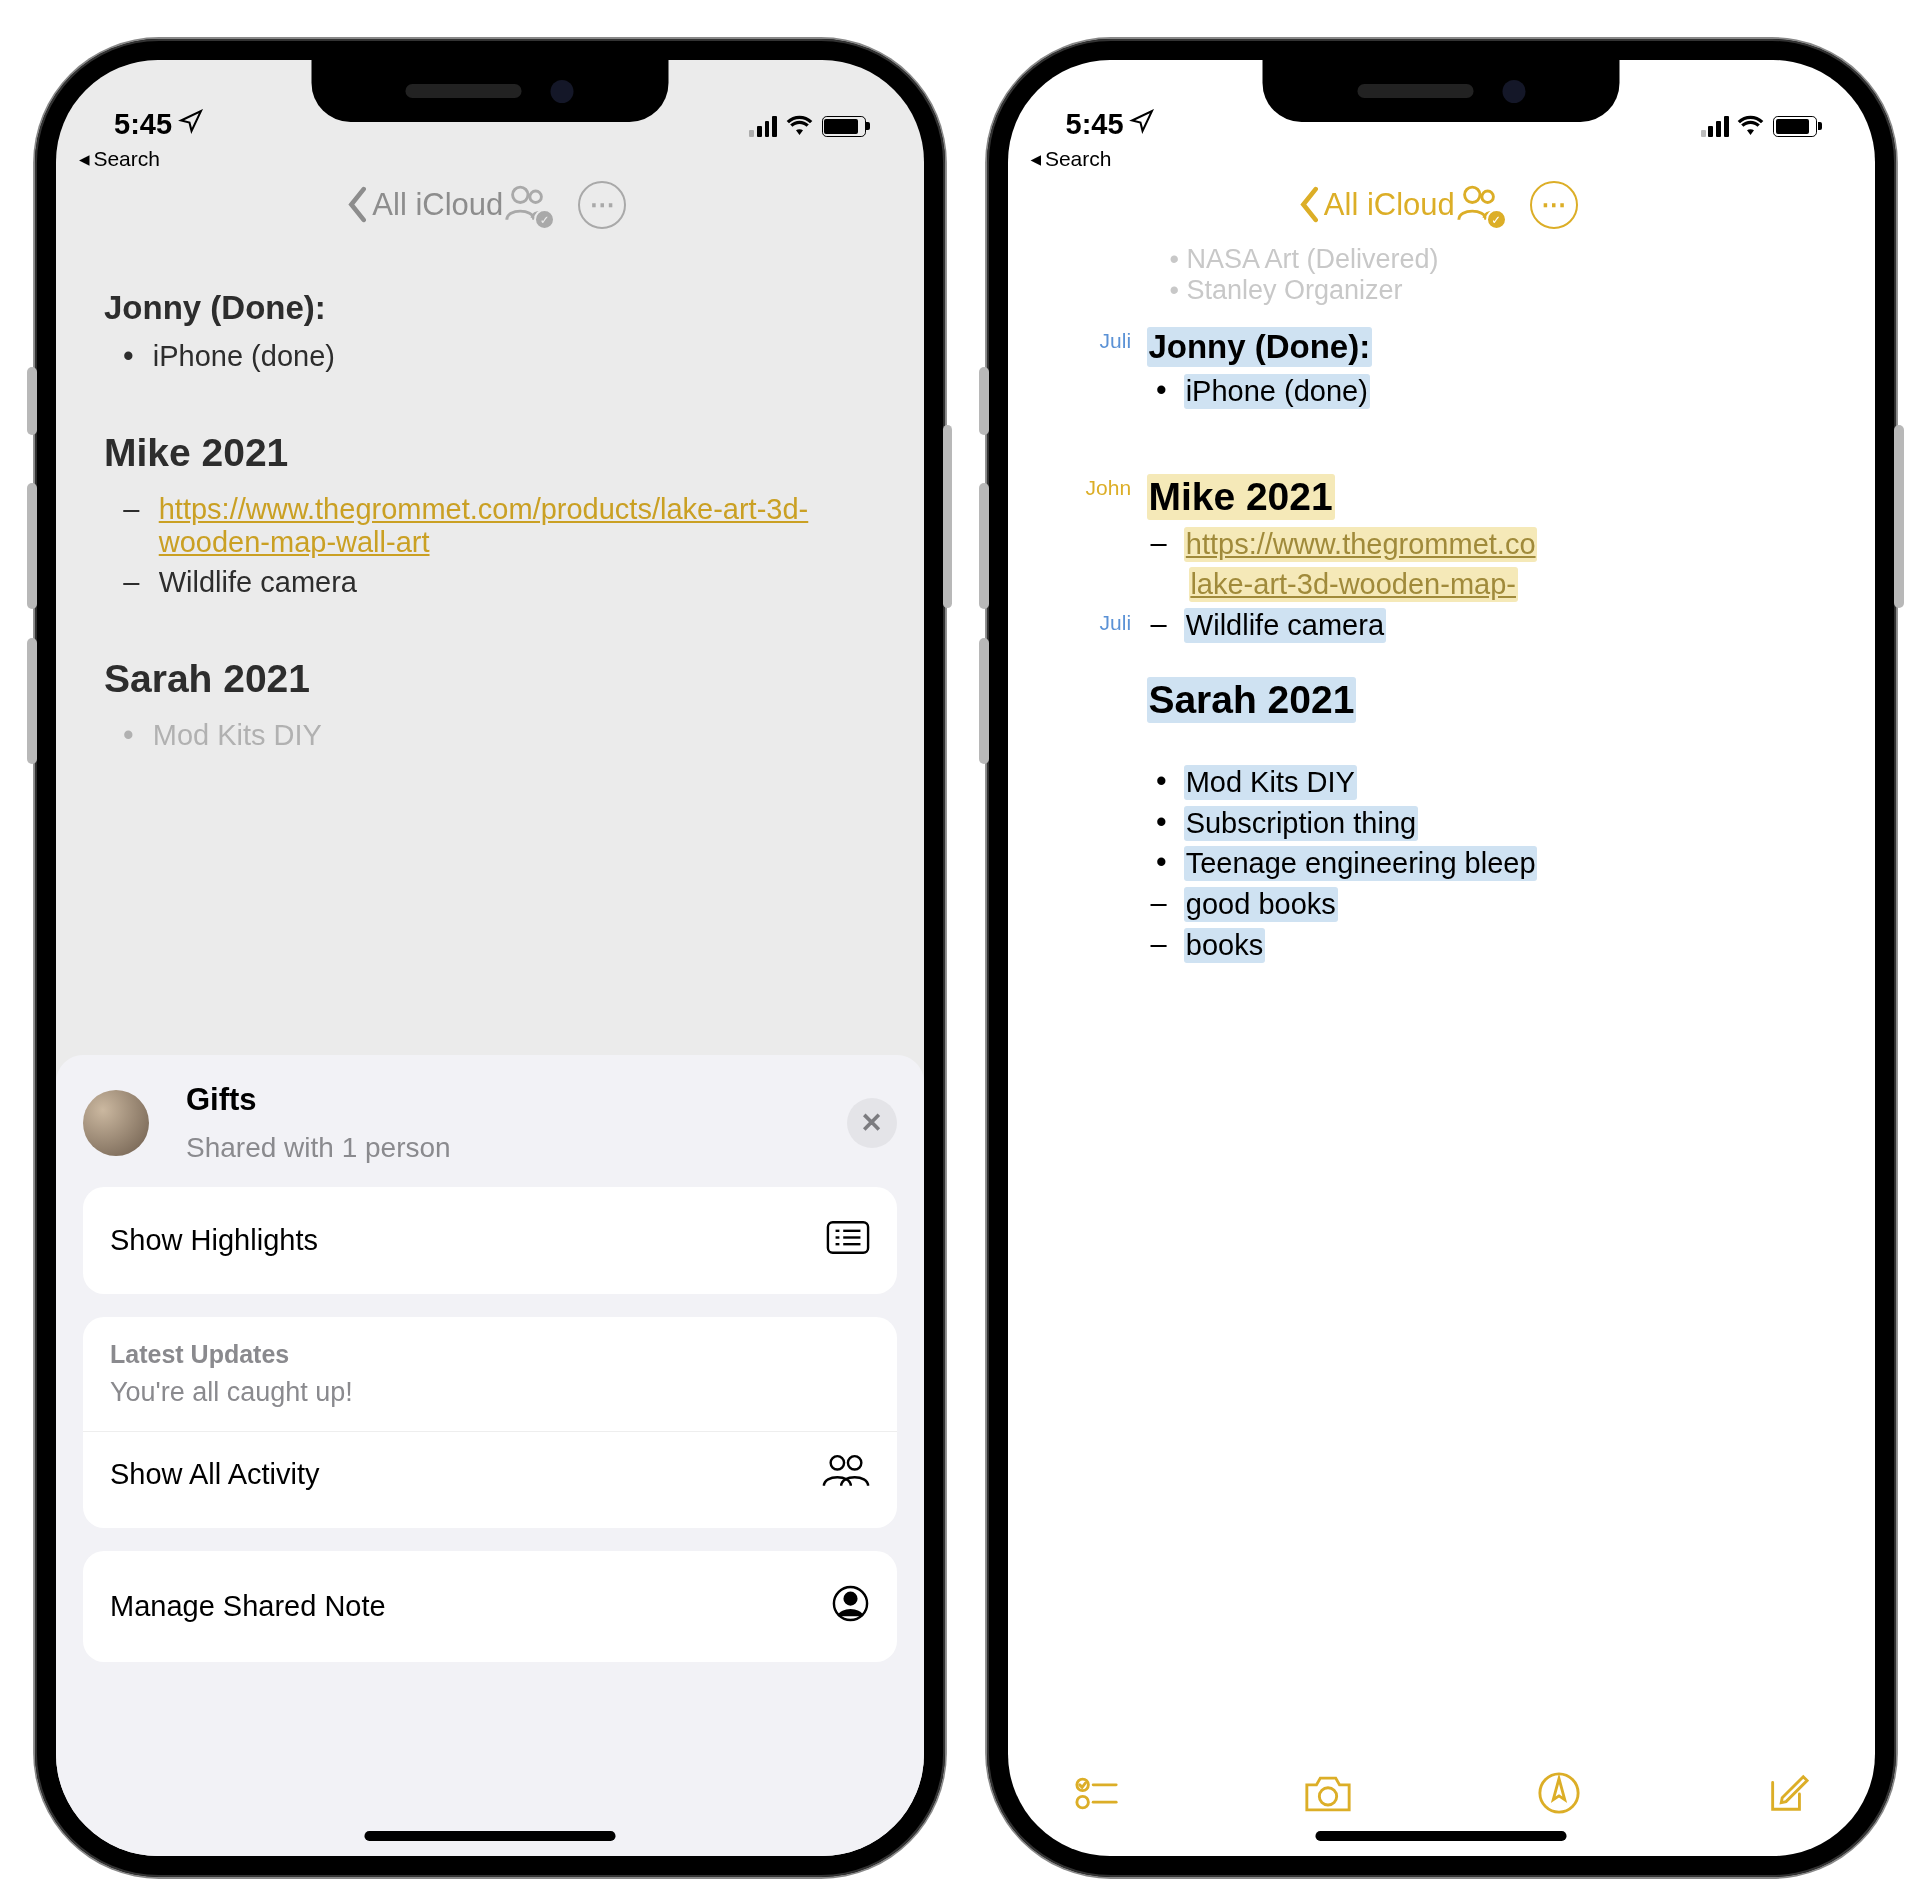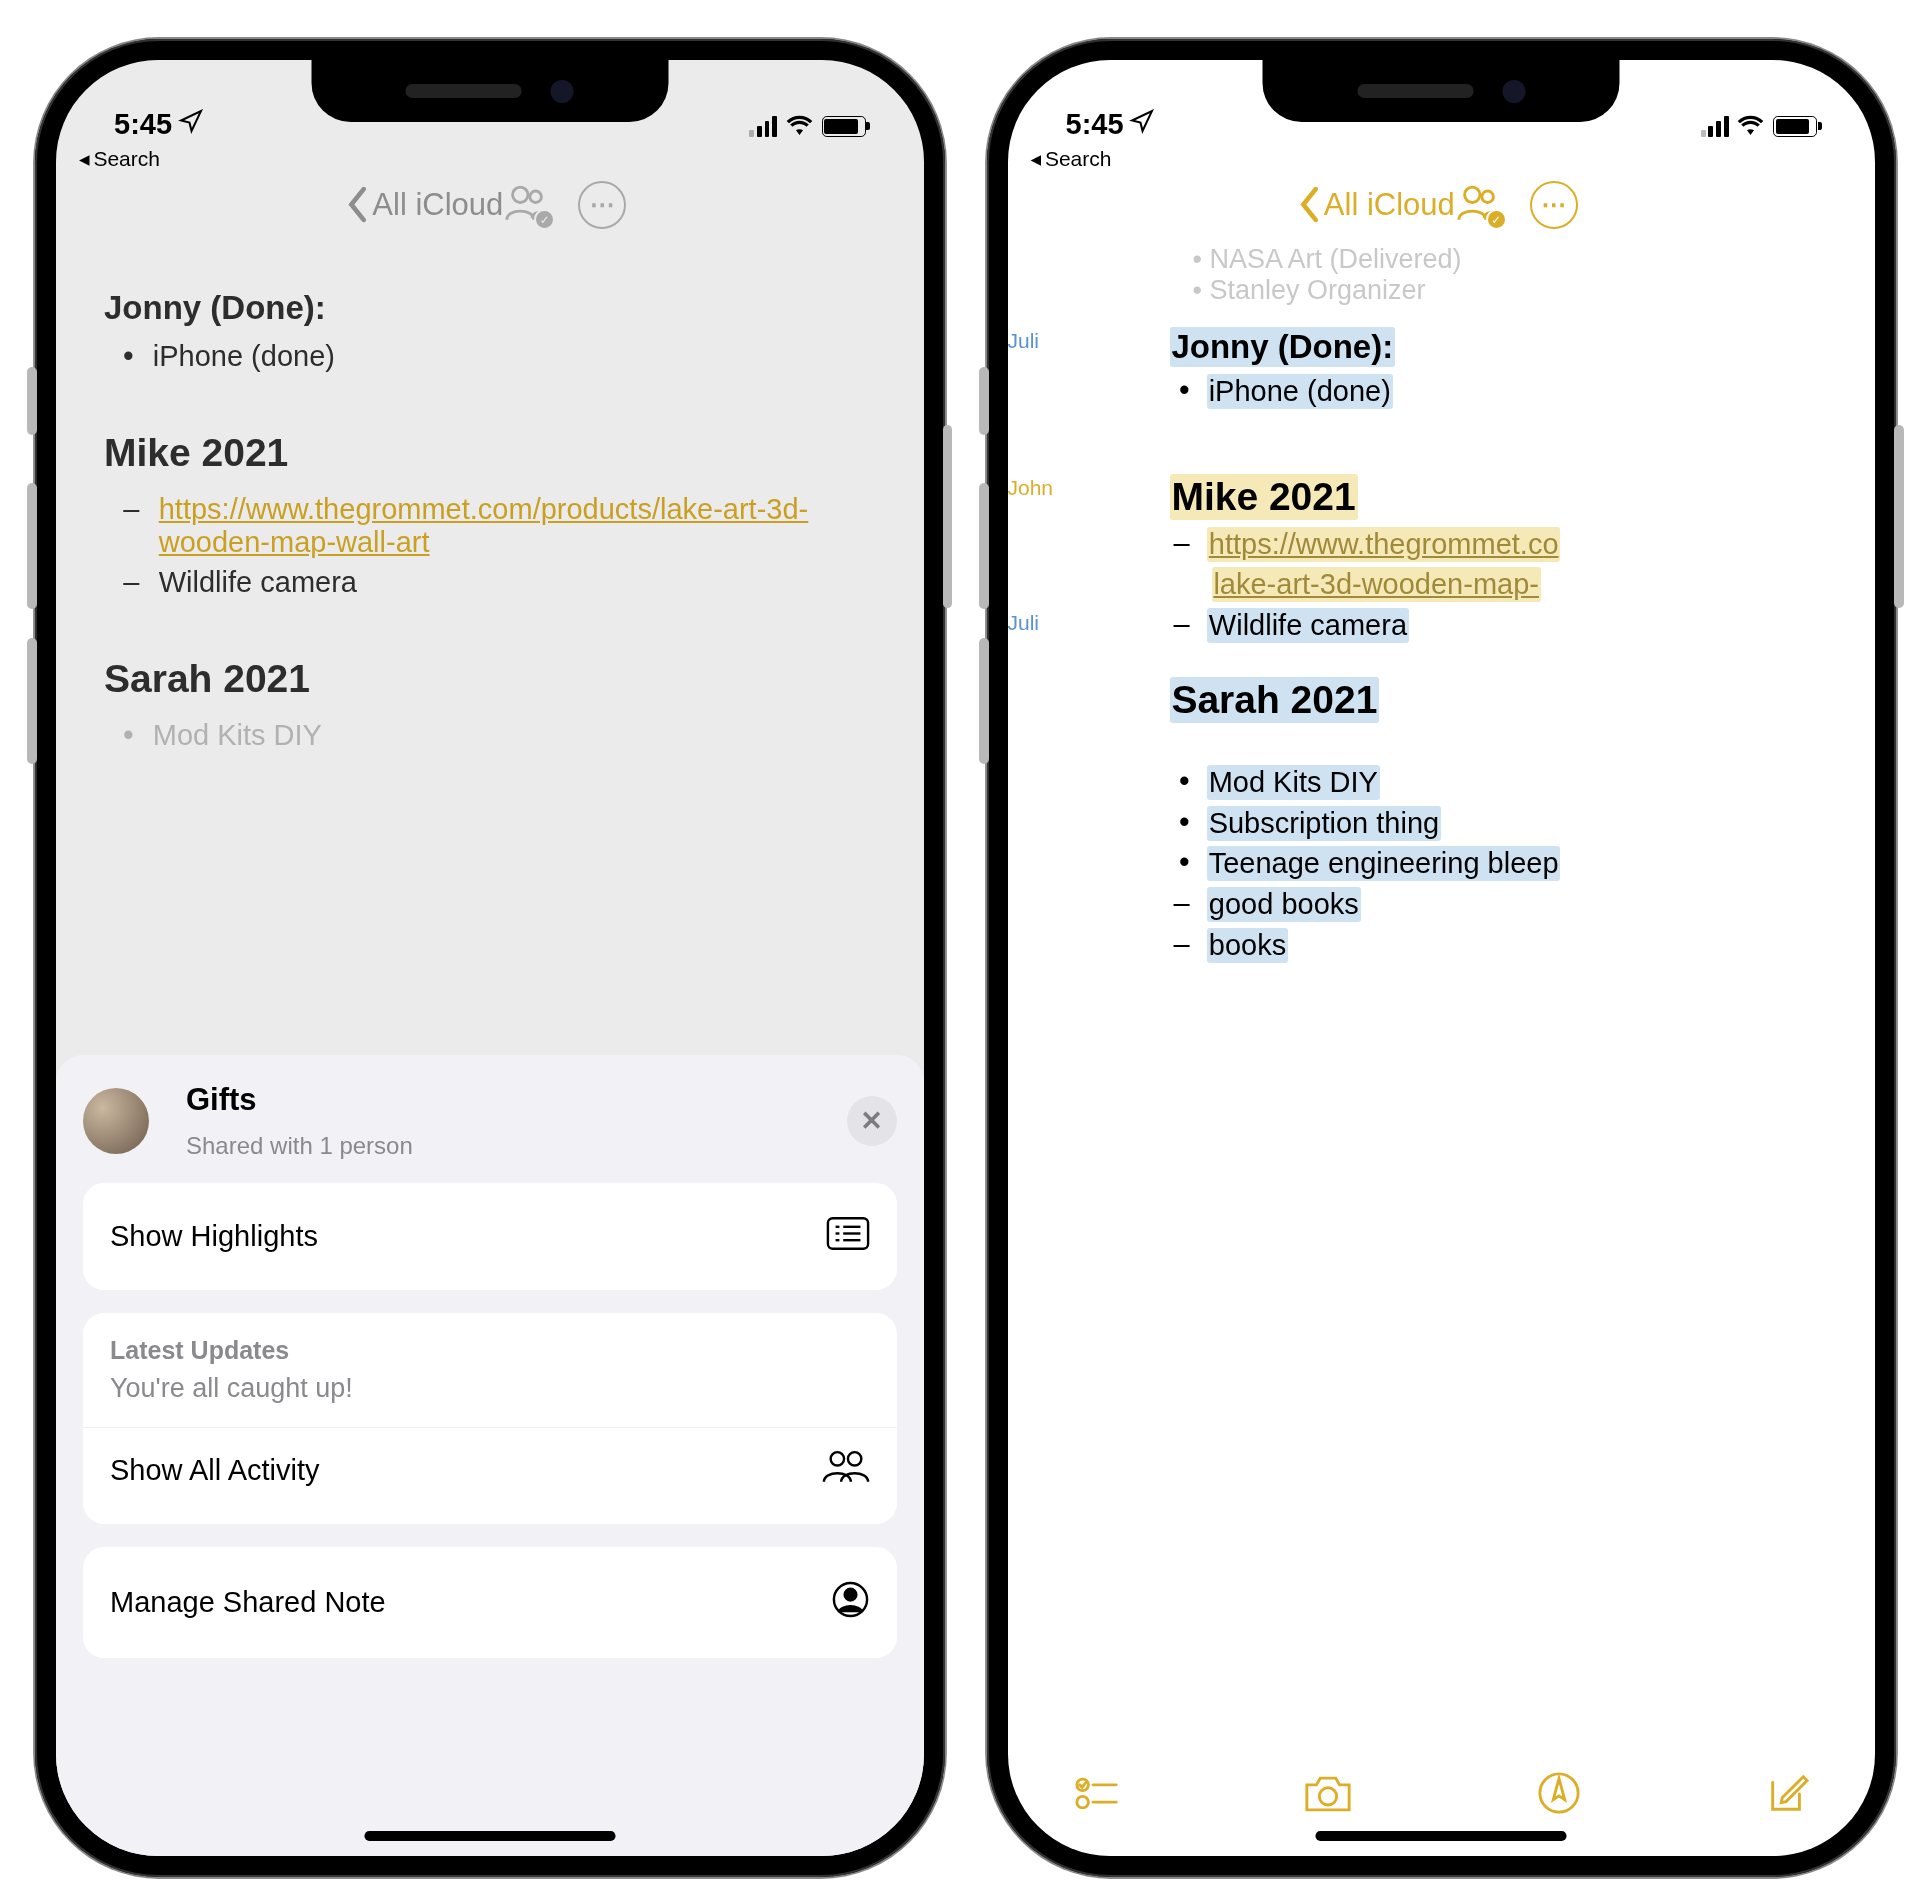"Juli" .attrib-col { text-align: left -> right; width: 162px -> 139px }
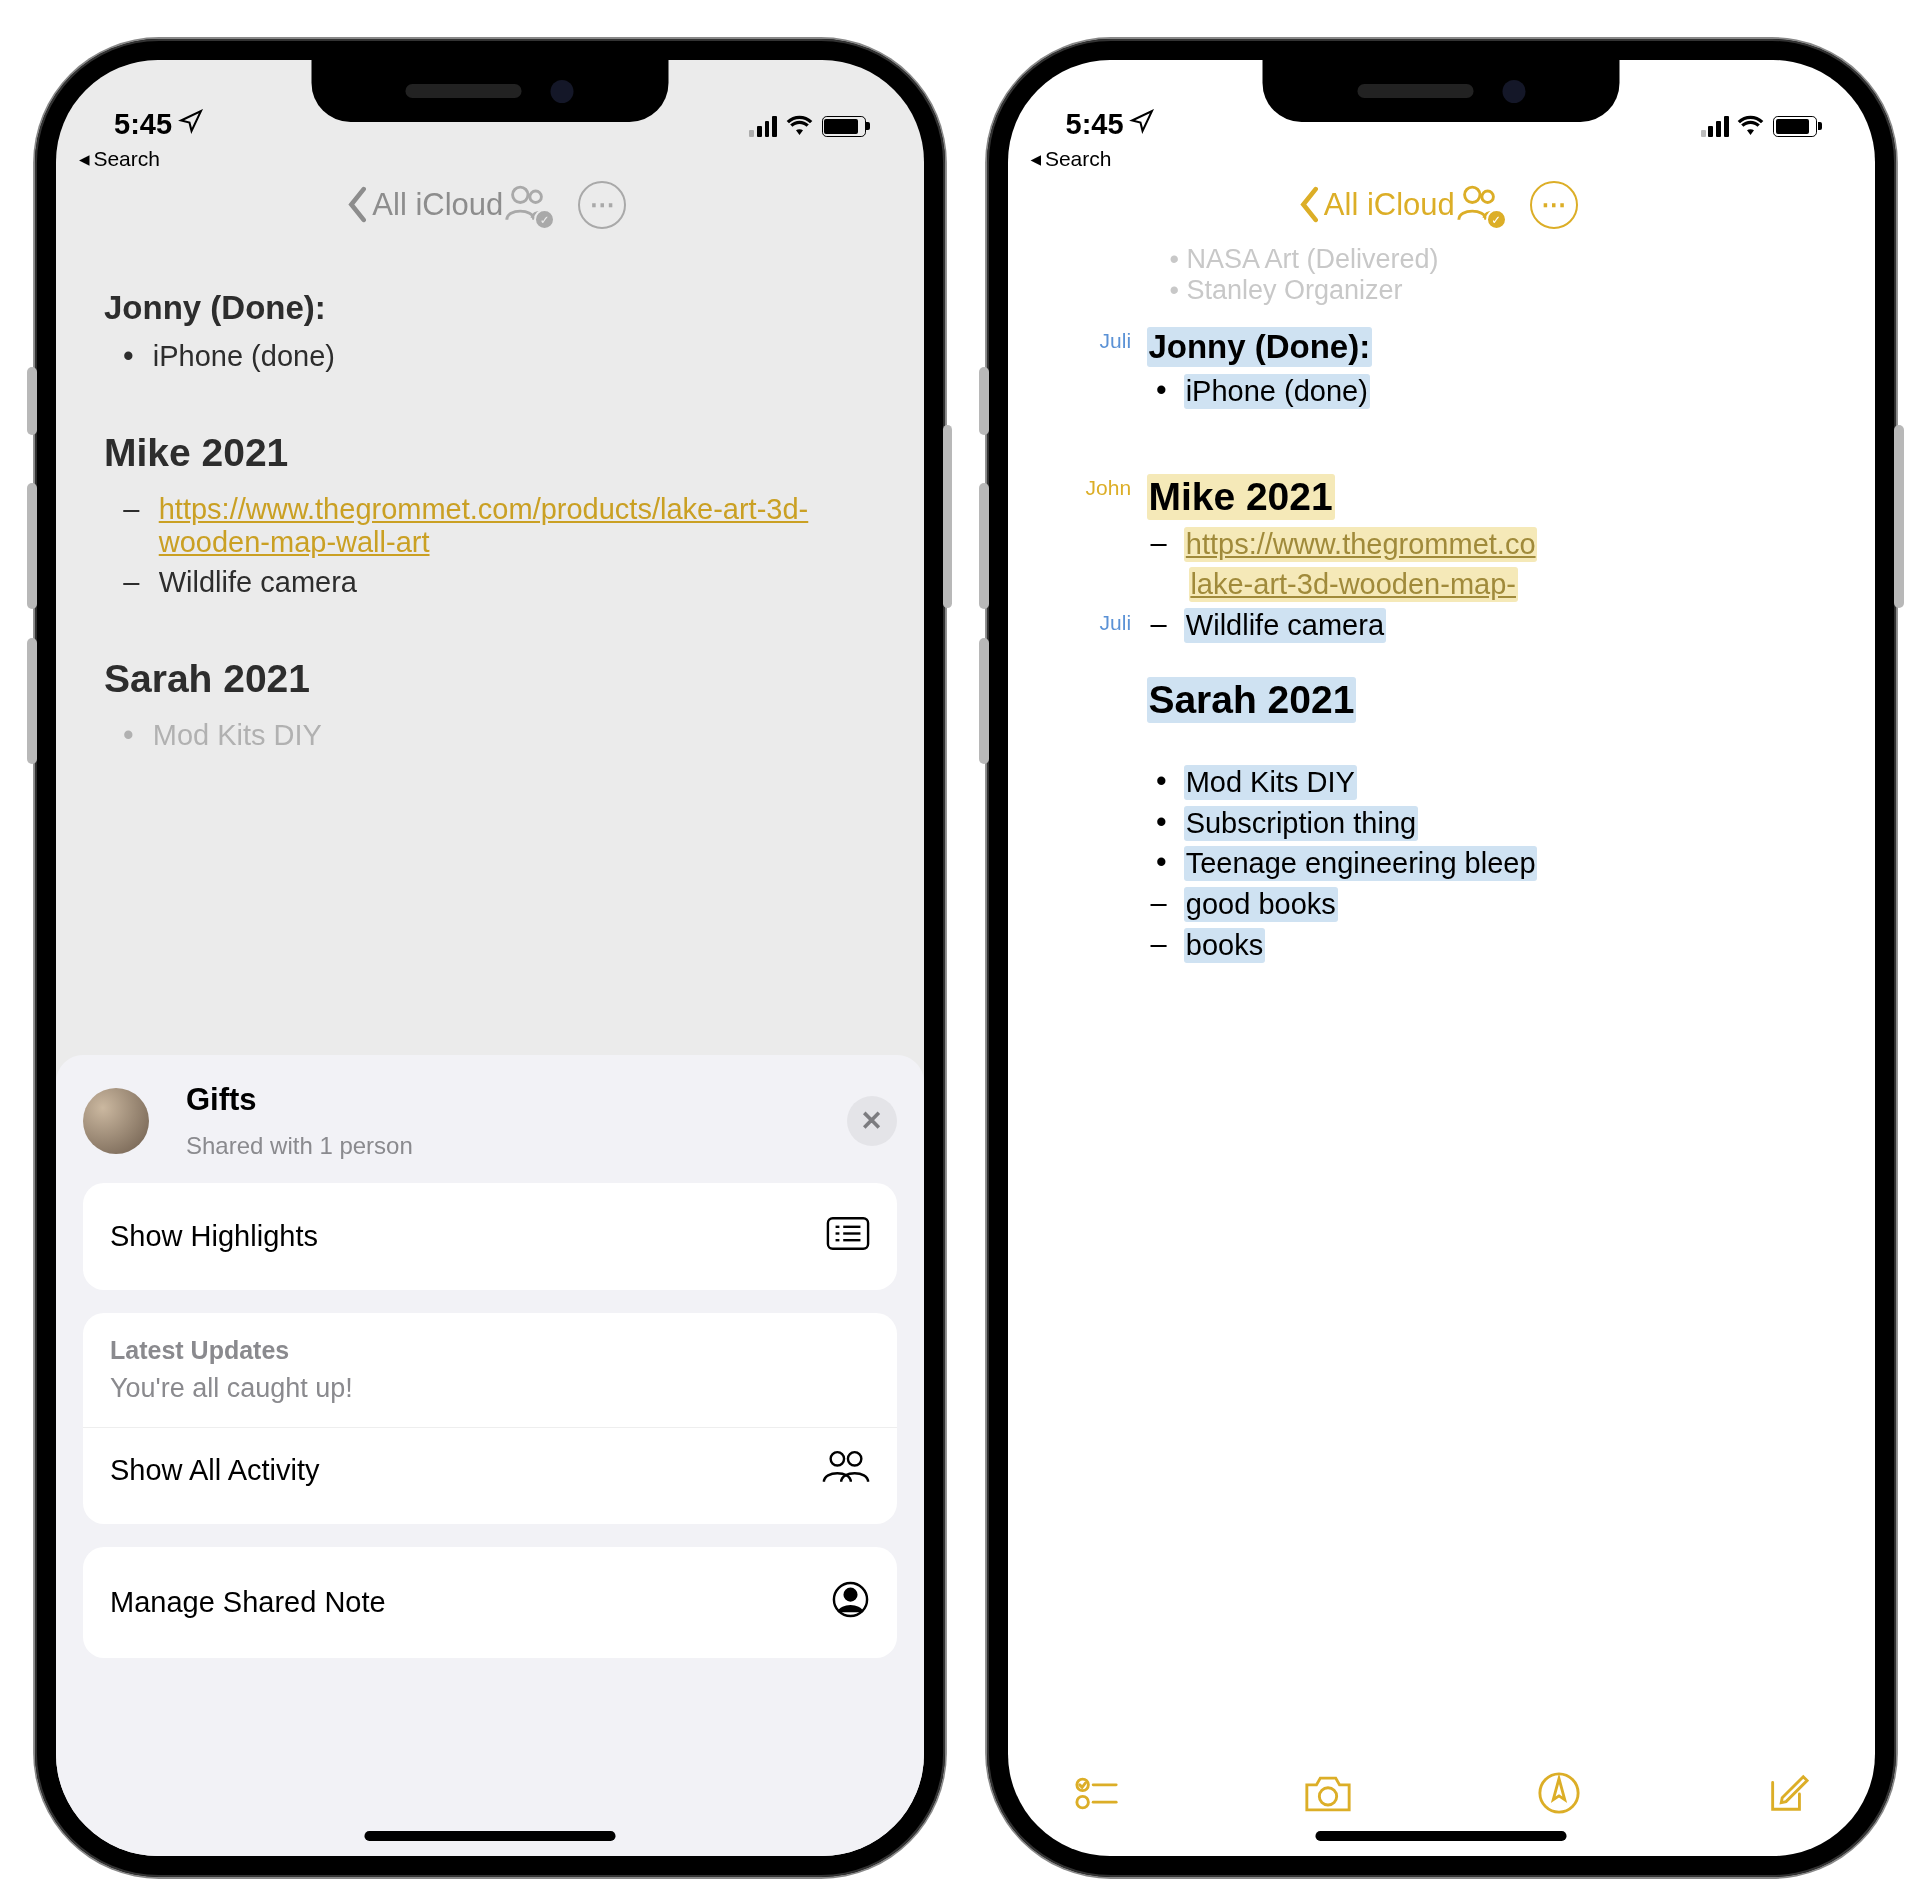"Shared with 1 person" .sheet-sub { font-size: 24px -> 28px }
